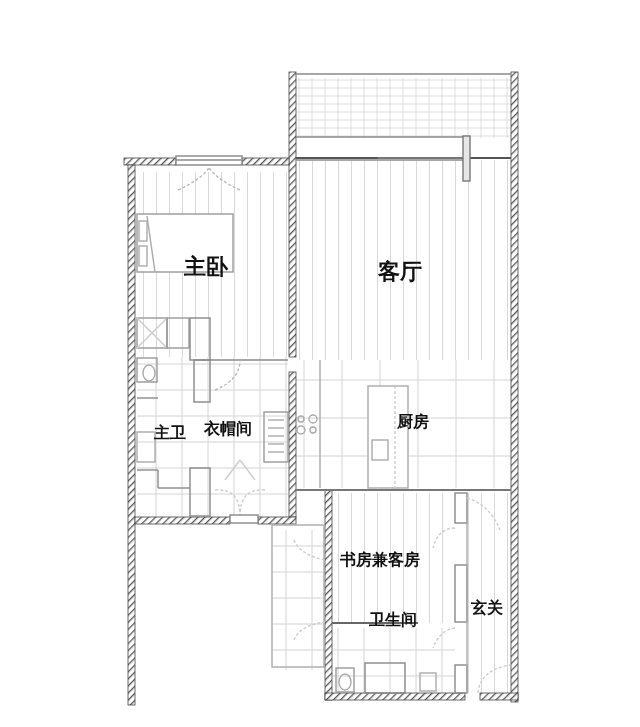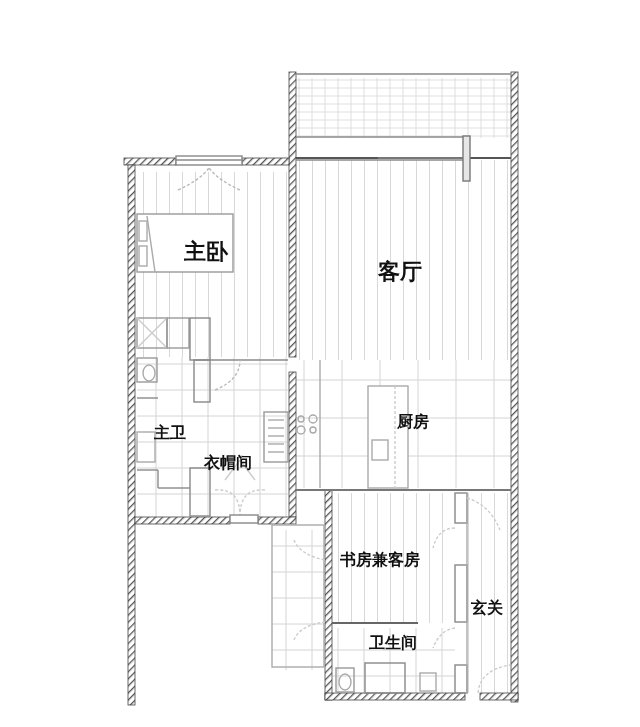"主卧" div.lbl { font-family: Liberation Mono, monospace -> none; top: 243px -> 256px }
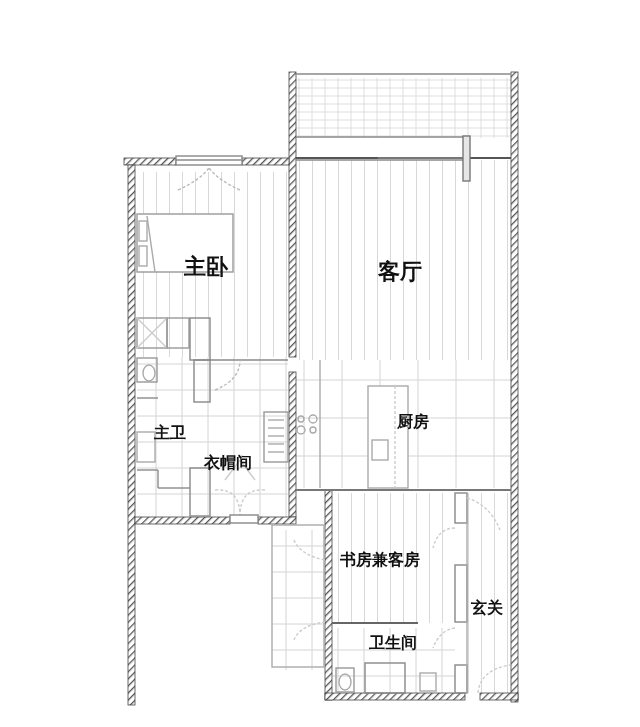"衣帽间" div.lbl { top: 455px -> 421px }
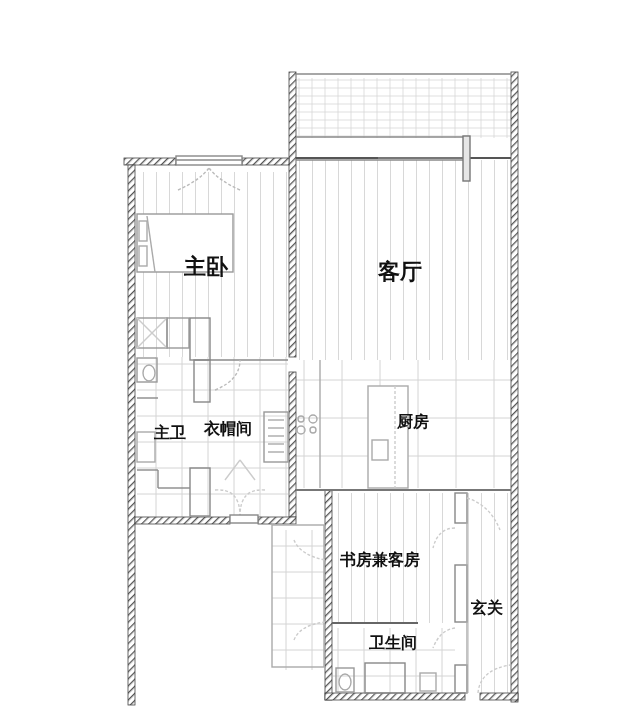"卫生间" div.lbl { top: 635px -> 612px }
